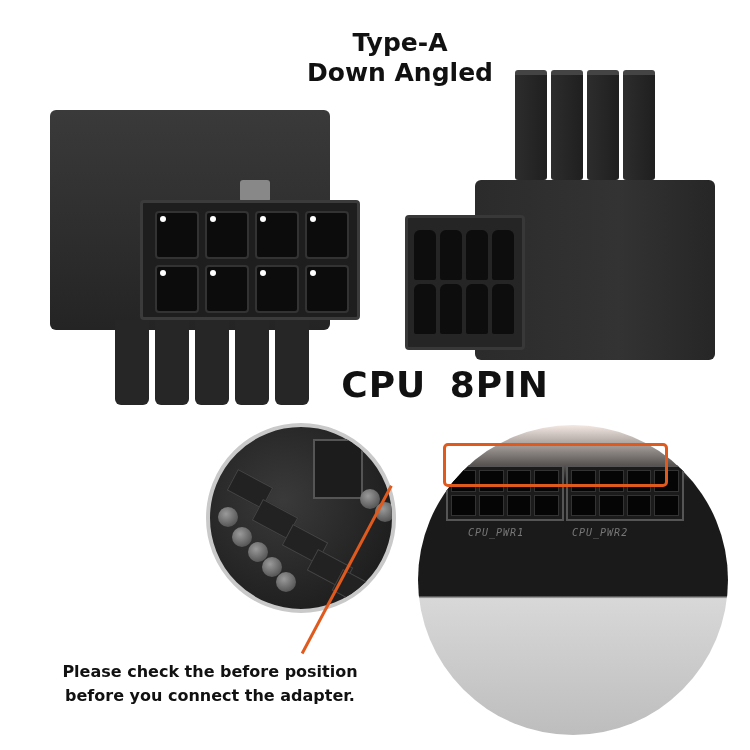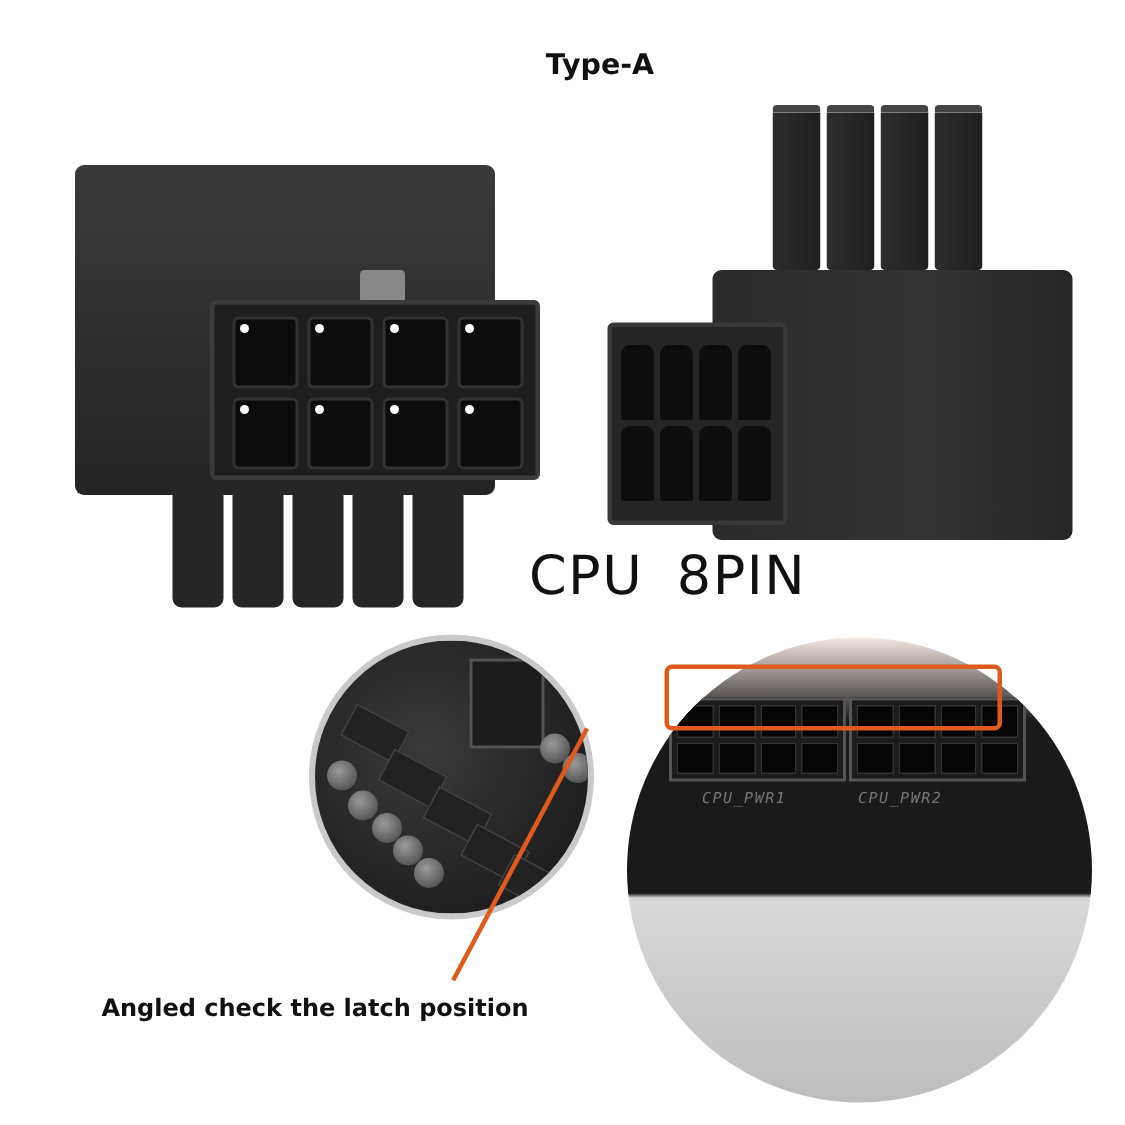"Type-A" .title { font-size: 19px -> 25px }
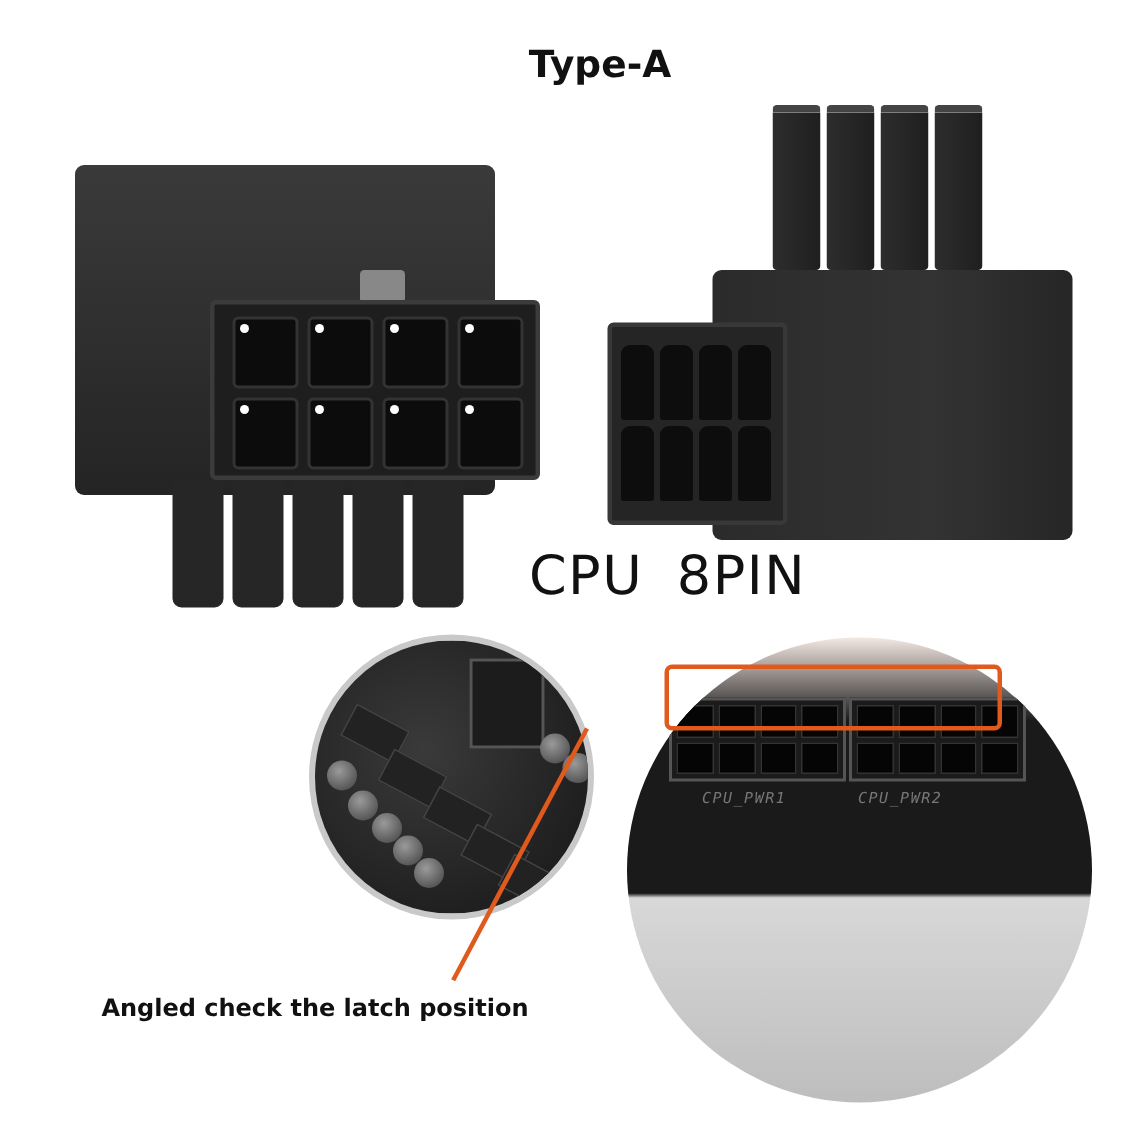"Down Angled" div { html: none -> <div>Down Angled</div> }
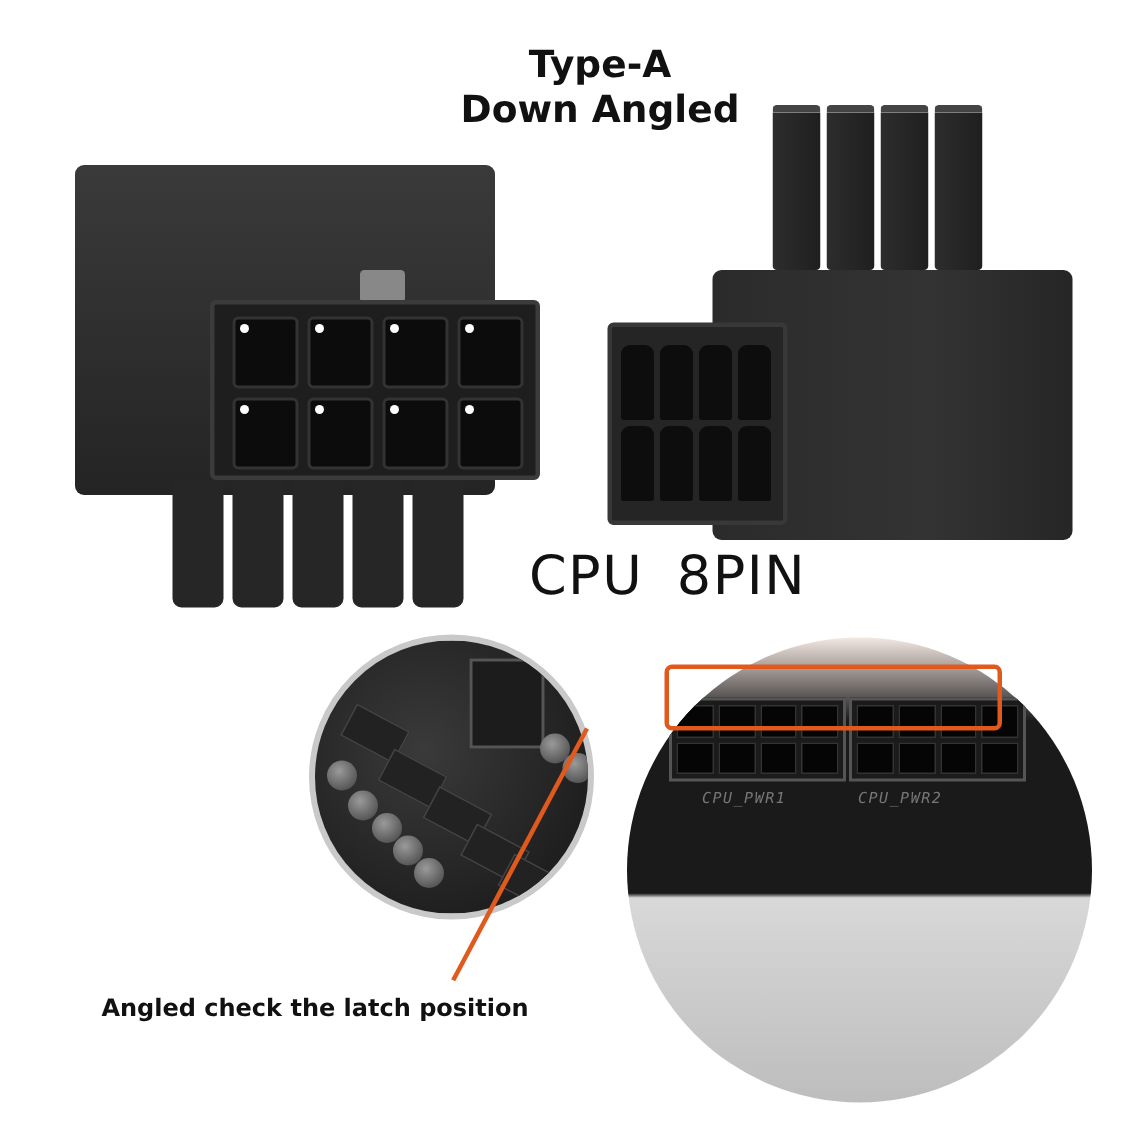"CPU 8PIN" .headline { font-weight: normal -> bold }
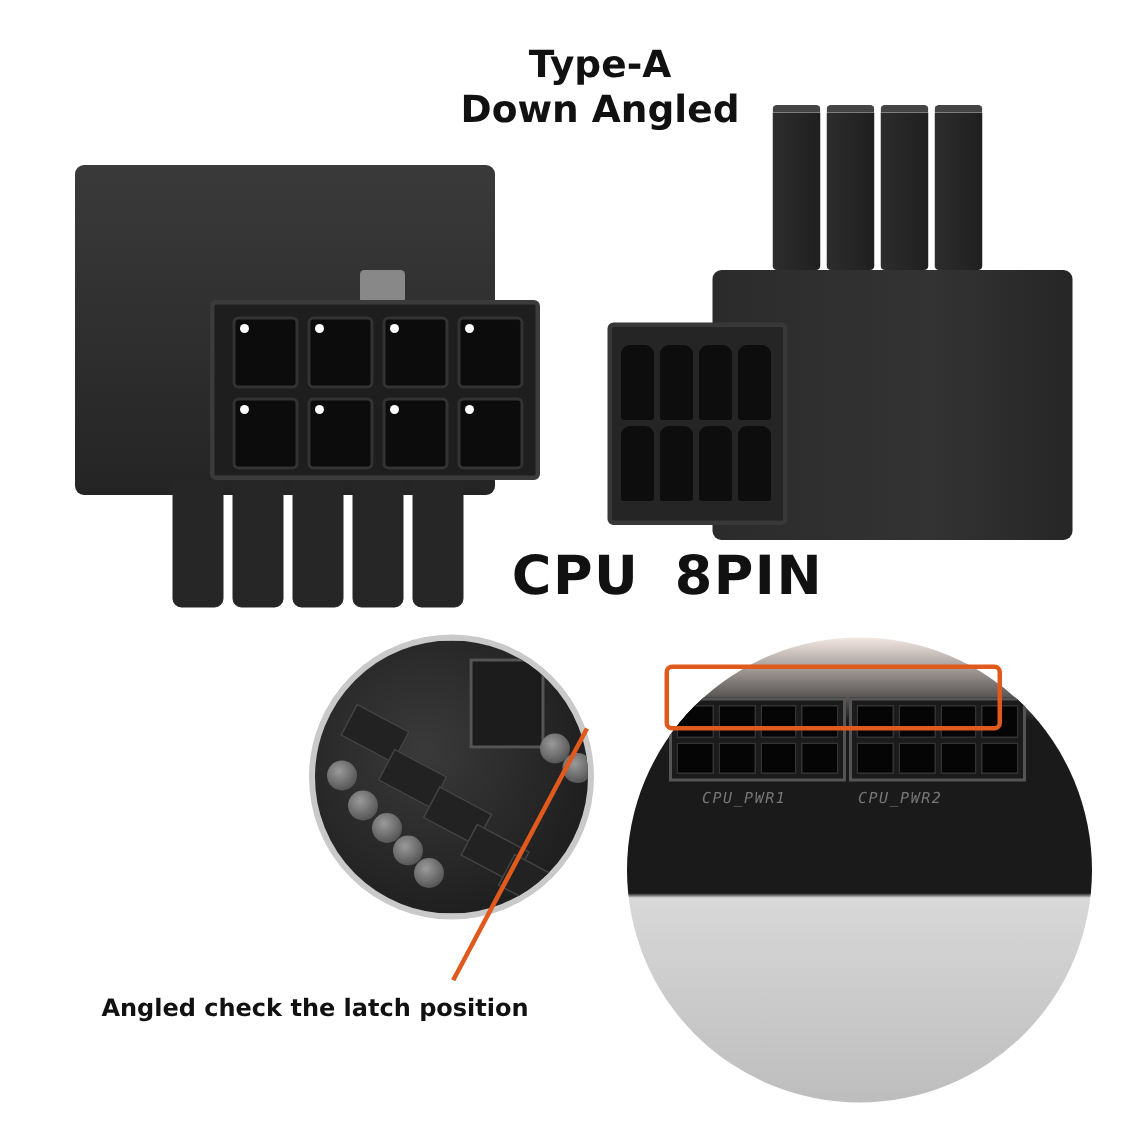"Angled check the latch position" div { text: Angled check the latch -> Please check the before }
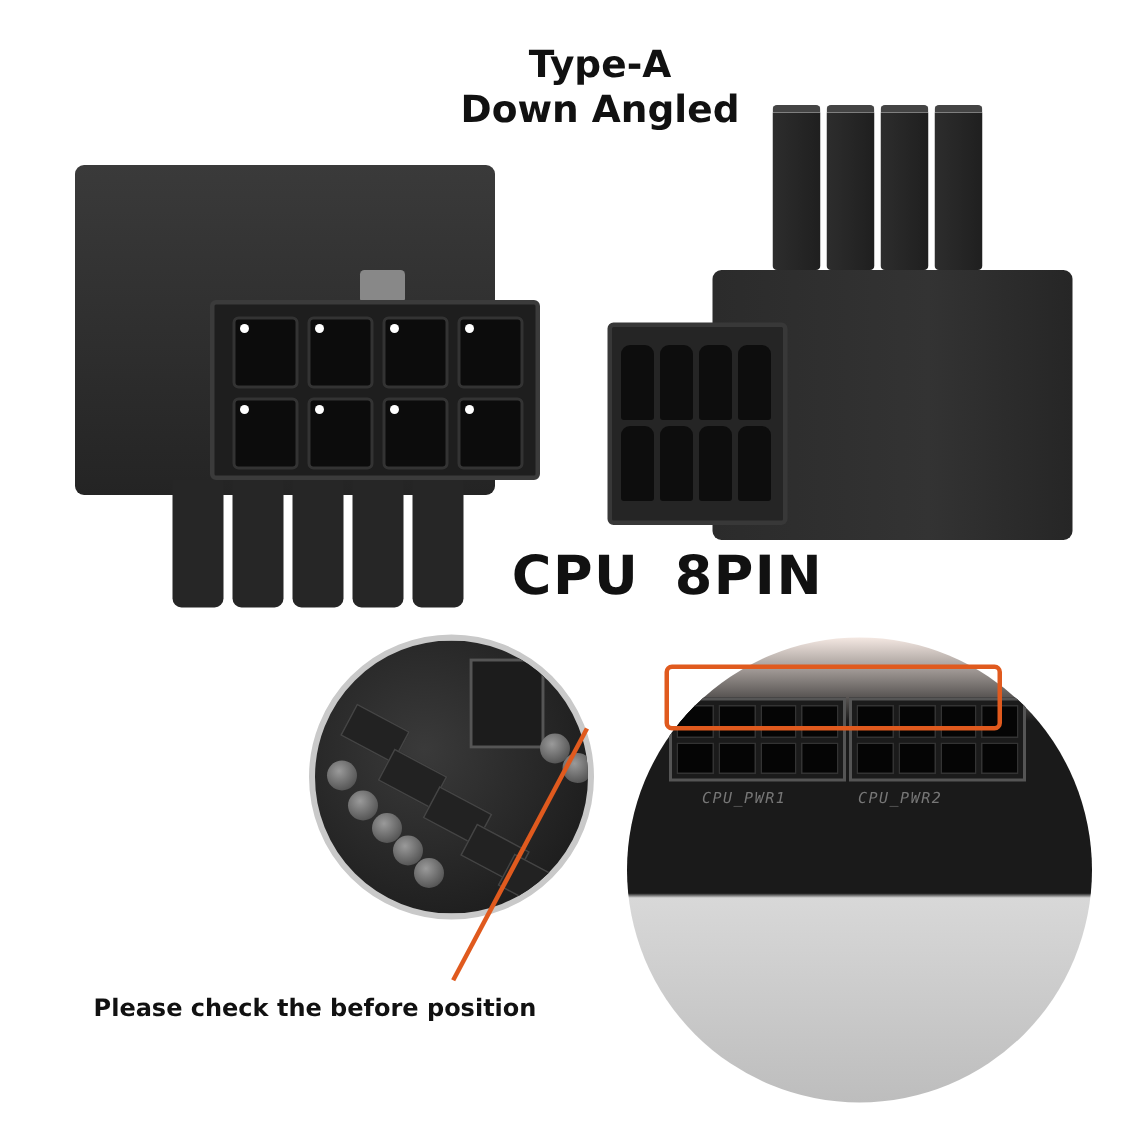"before you connect the adapter." div { html: none -> <div>before you connect the adapter.</div> }
